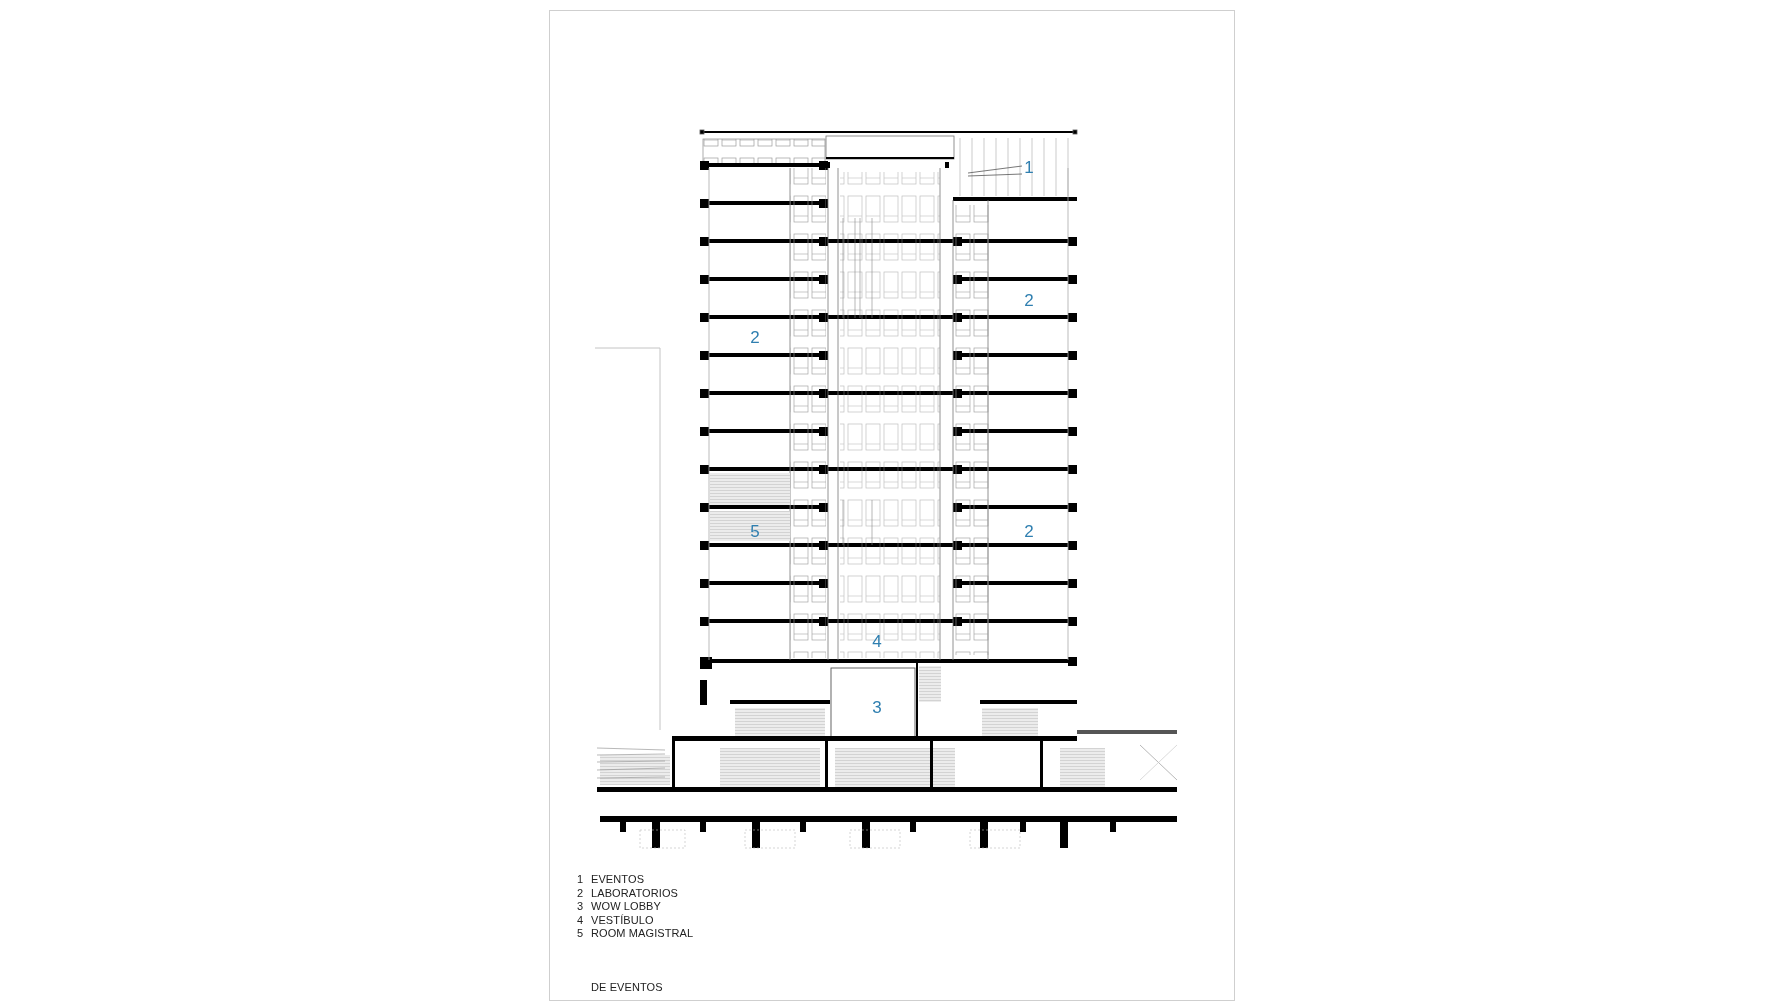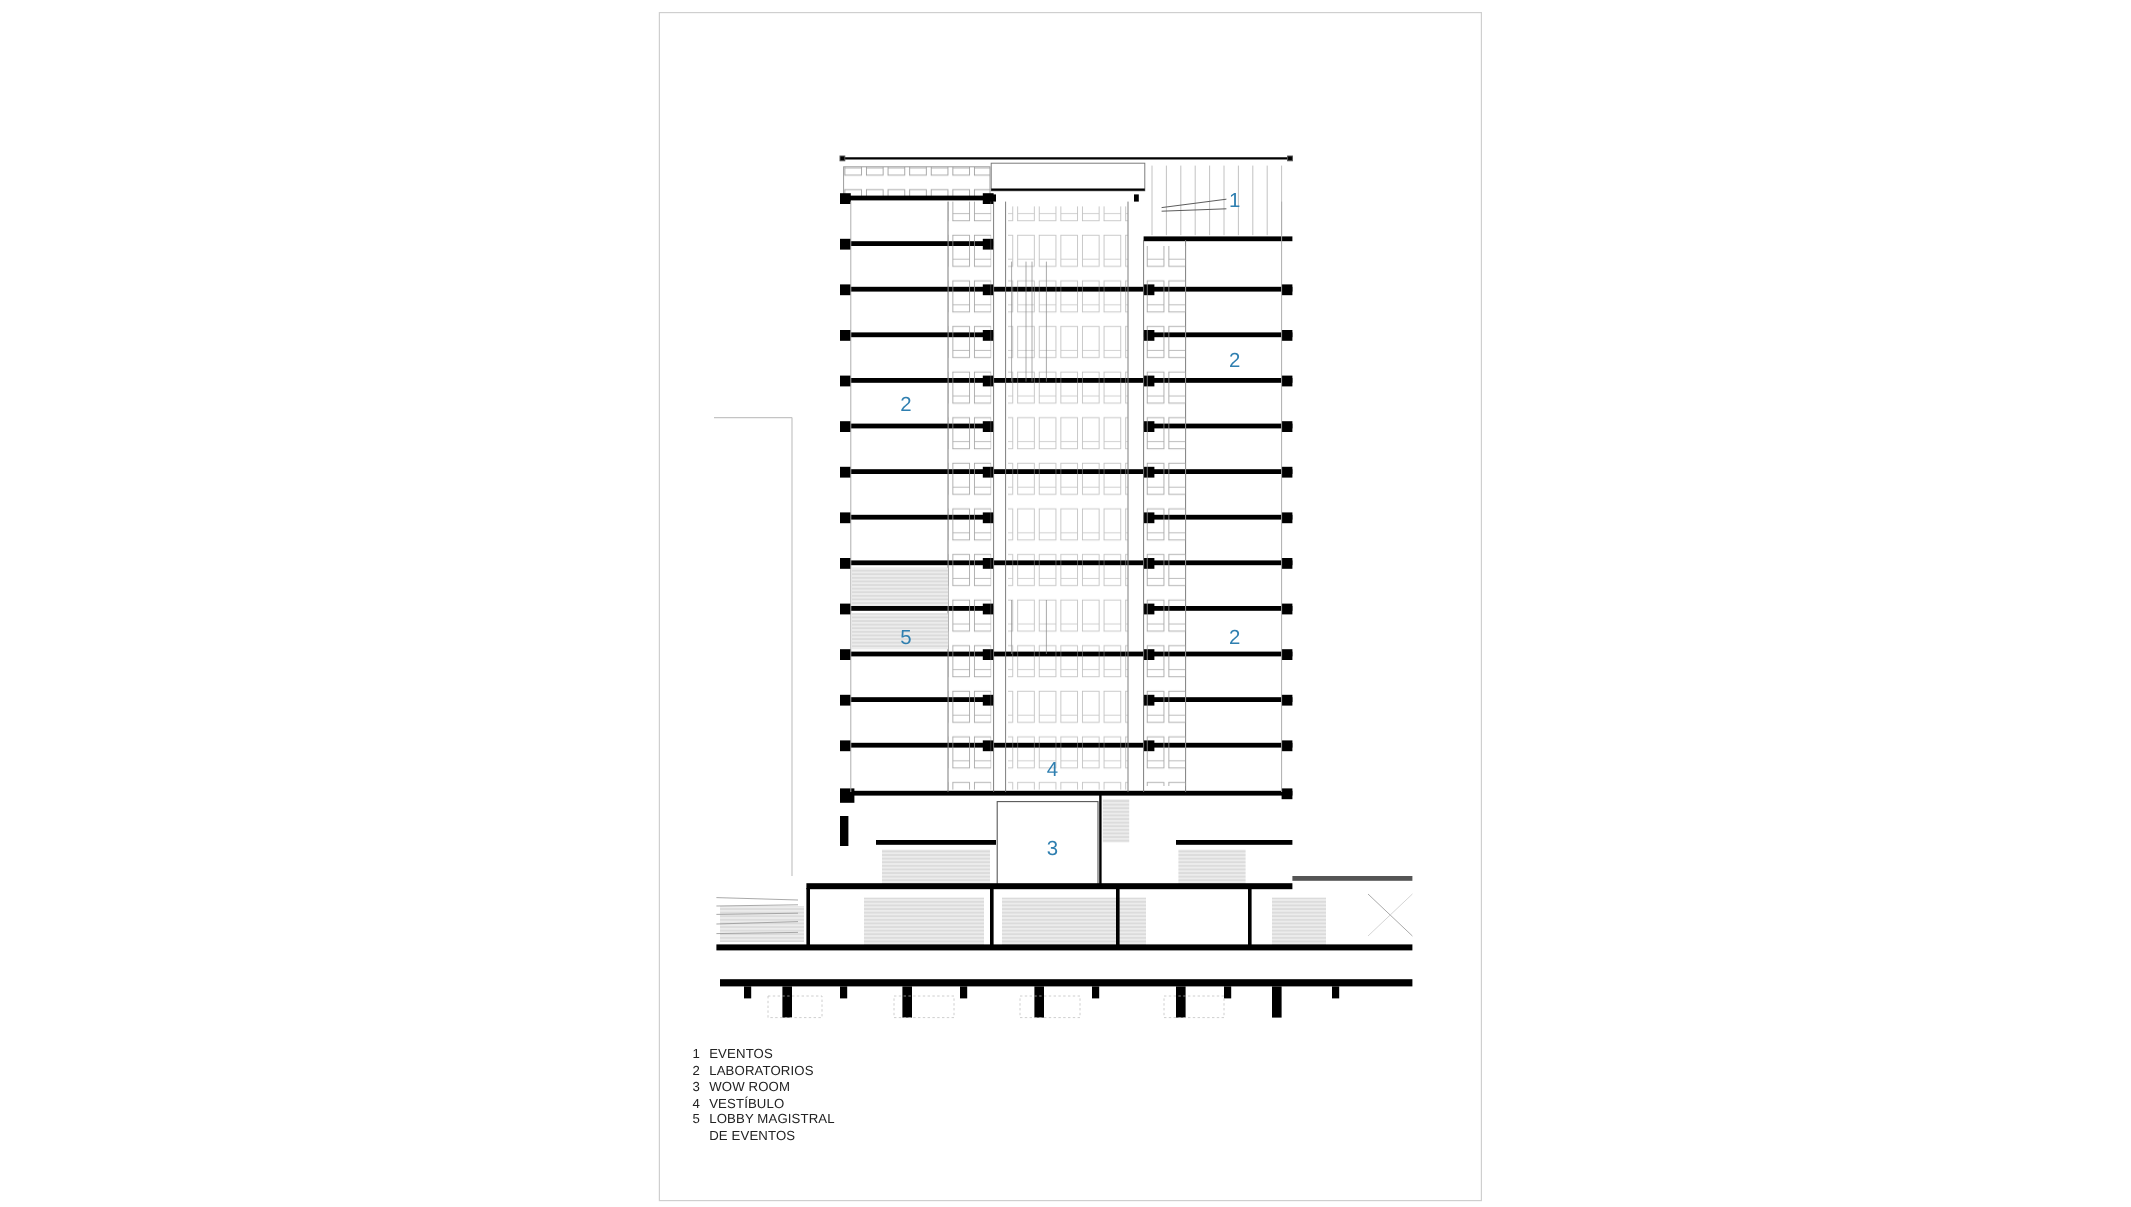"WOW ROOM" span { text: ROOM -> LOBBY }
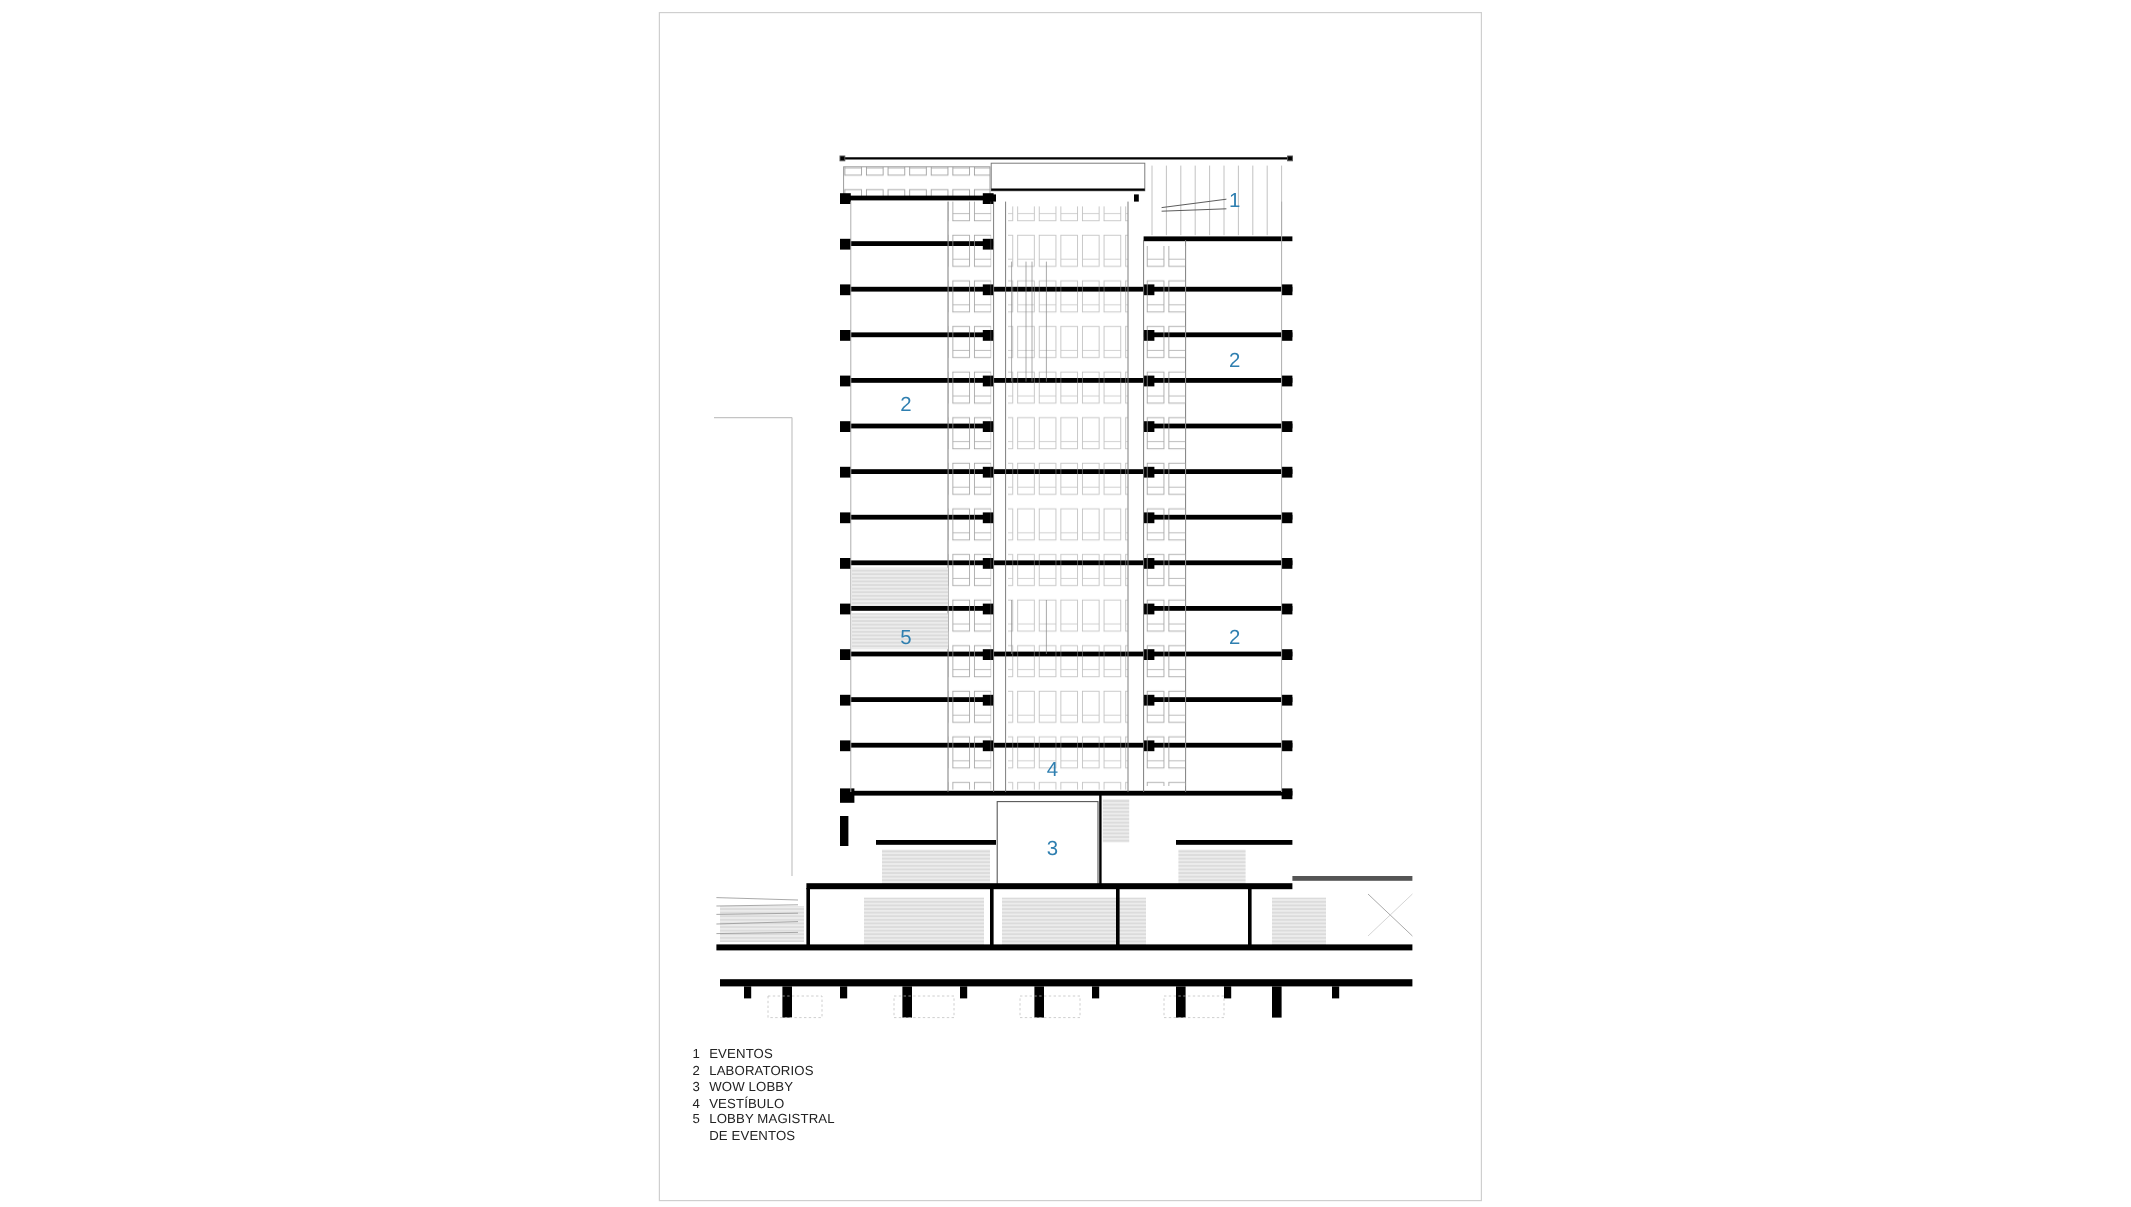"LOBBY MAGISTRAL" span { text: LOBBY -> ROOM }
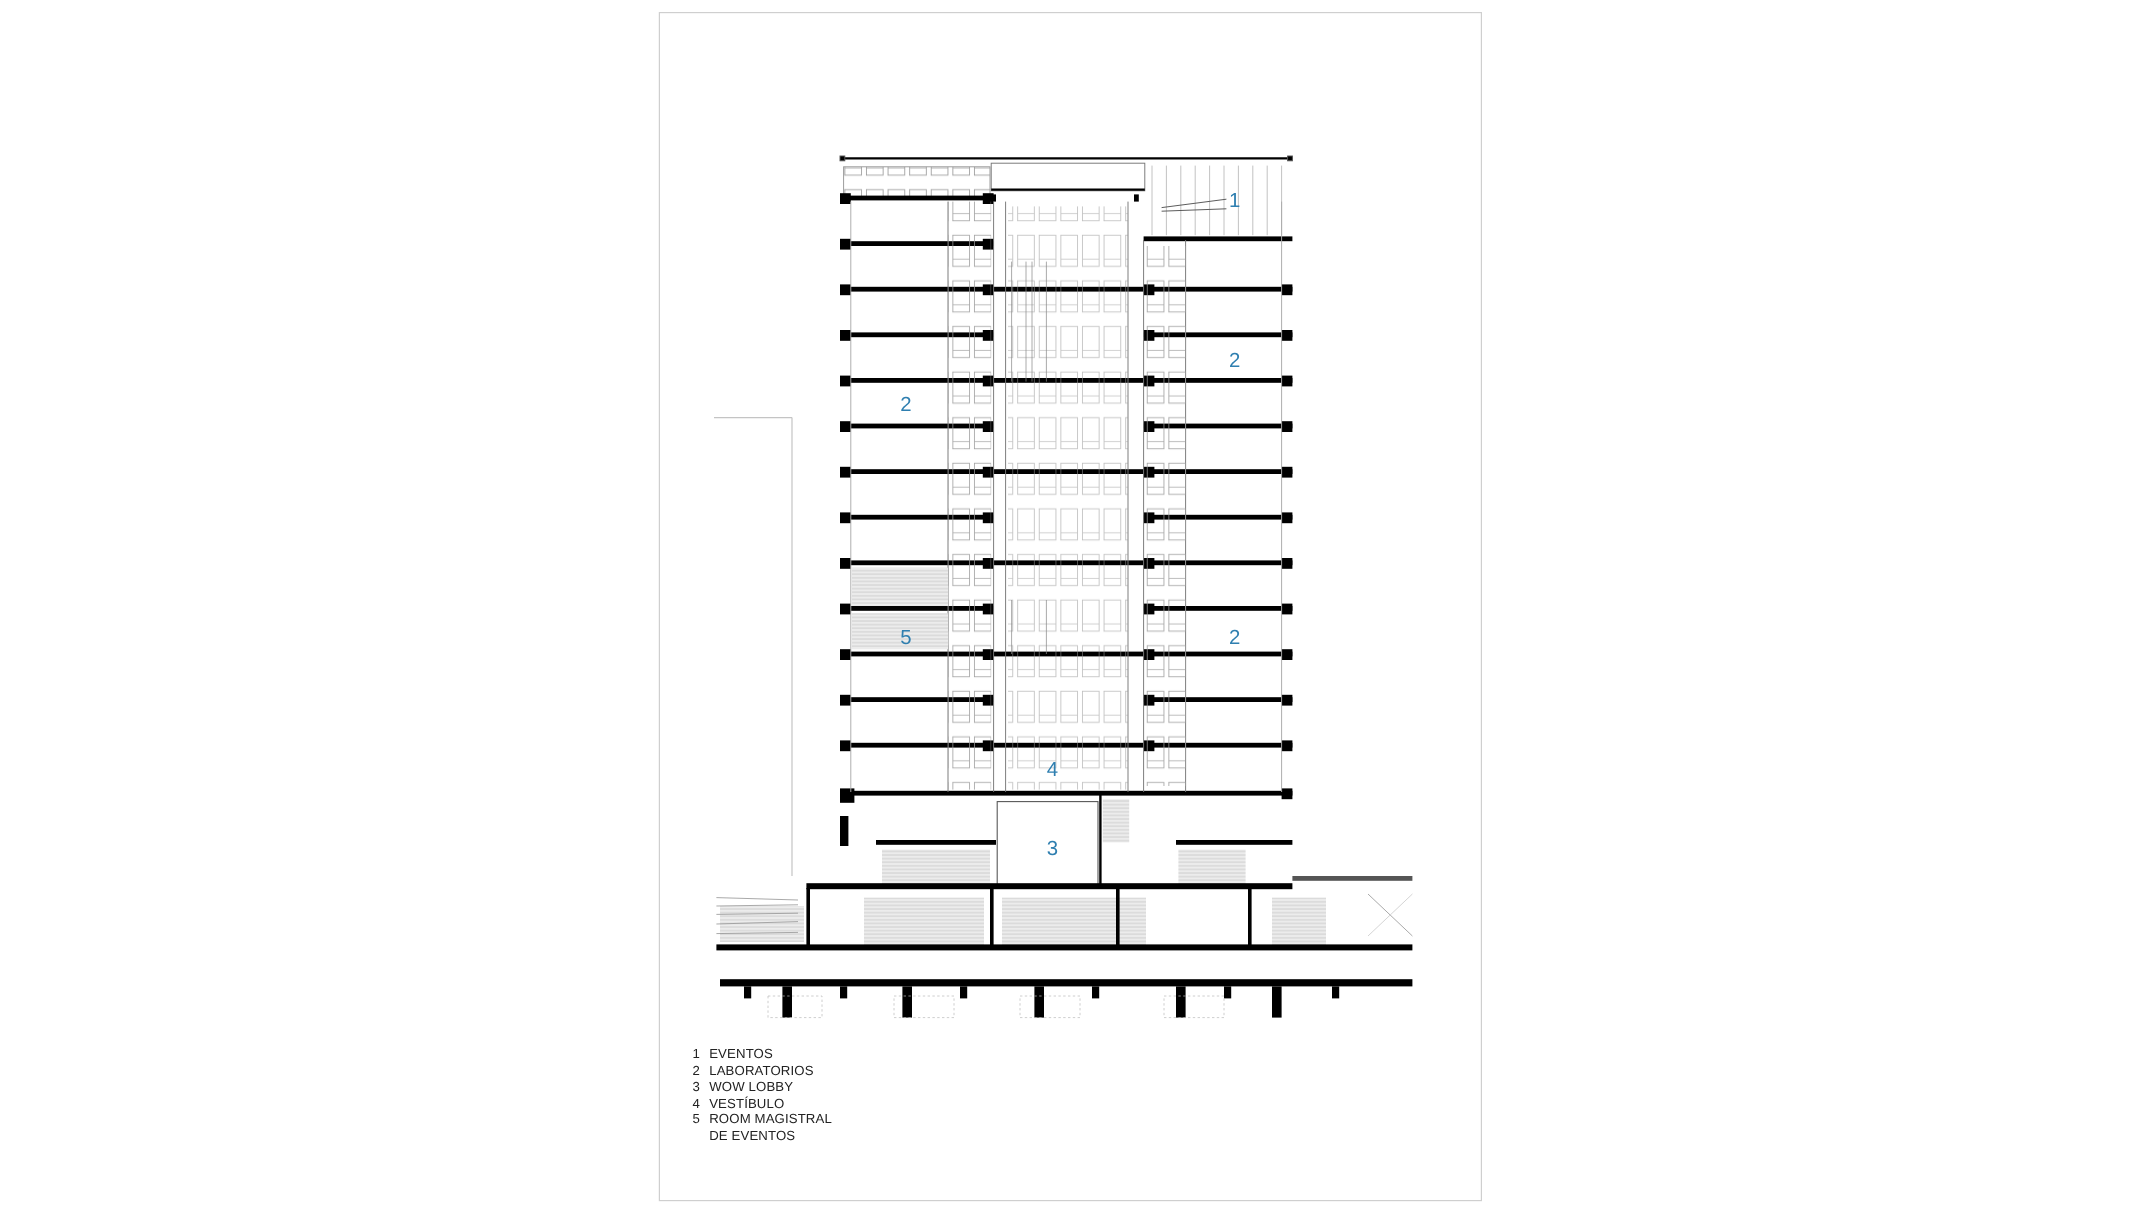"DE EVENTOS" .legend-cont { margin-top: none -> 40px }
